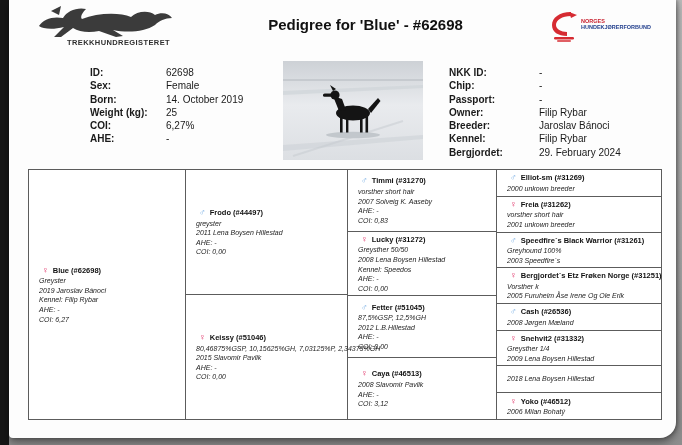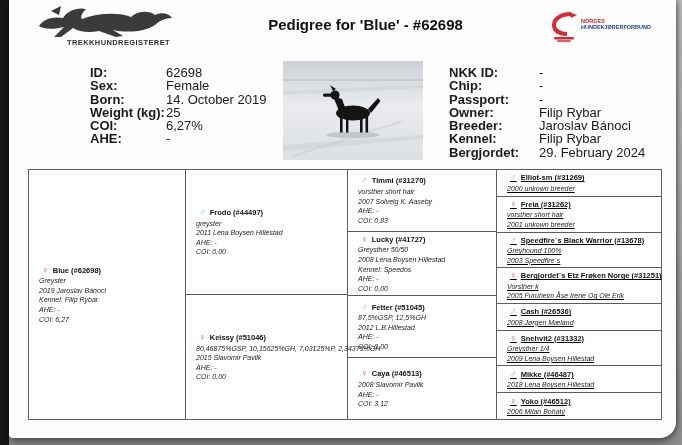"ID:" .info { font-size: 13px -> 10px }
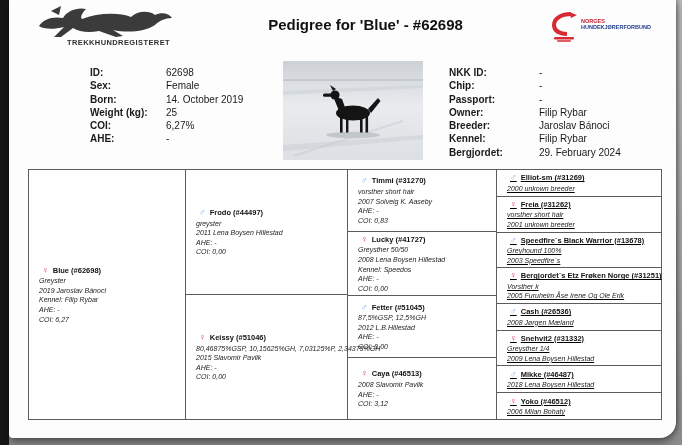"♂ Elliot-sm (#31269)" .pcol:nth-child(4) { text-decoration: underline -> none }
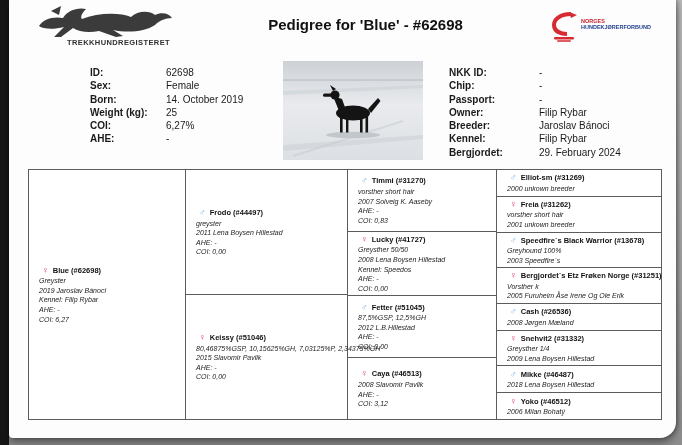"Lucky (#41727)" span { text: 41727 -> 31272 }
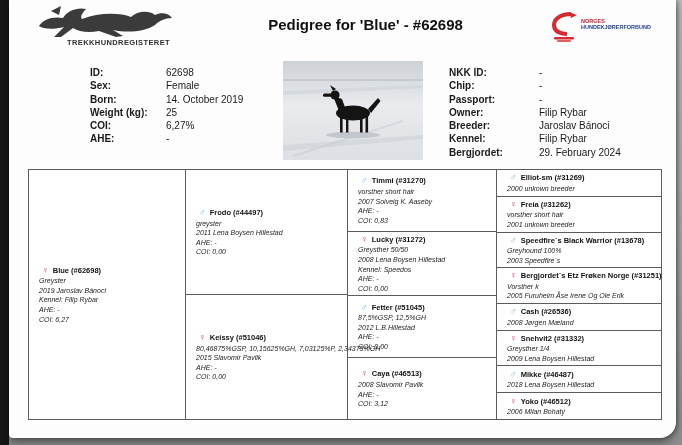"Speedfire´s Black Warrior (#13678)" span { text: 13678 -> 31261 }
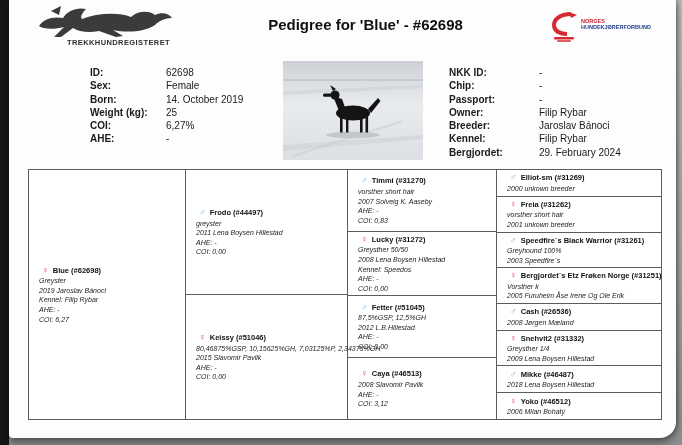"♂ Mikke (#46487)" div.dog-name-row { html: <div><span>♂</span><span>Mikke (#46487)</span></div> -> none }
